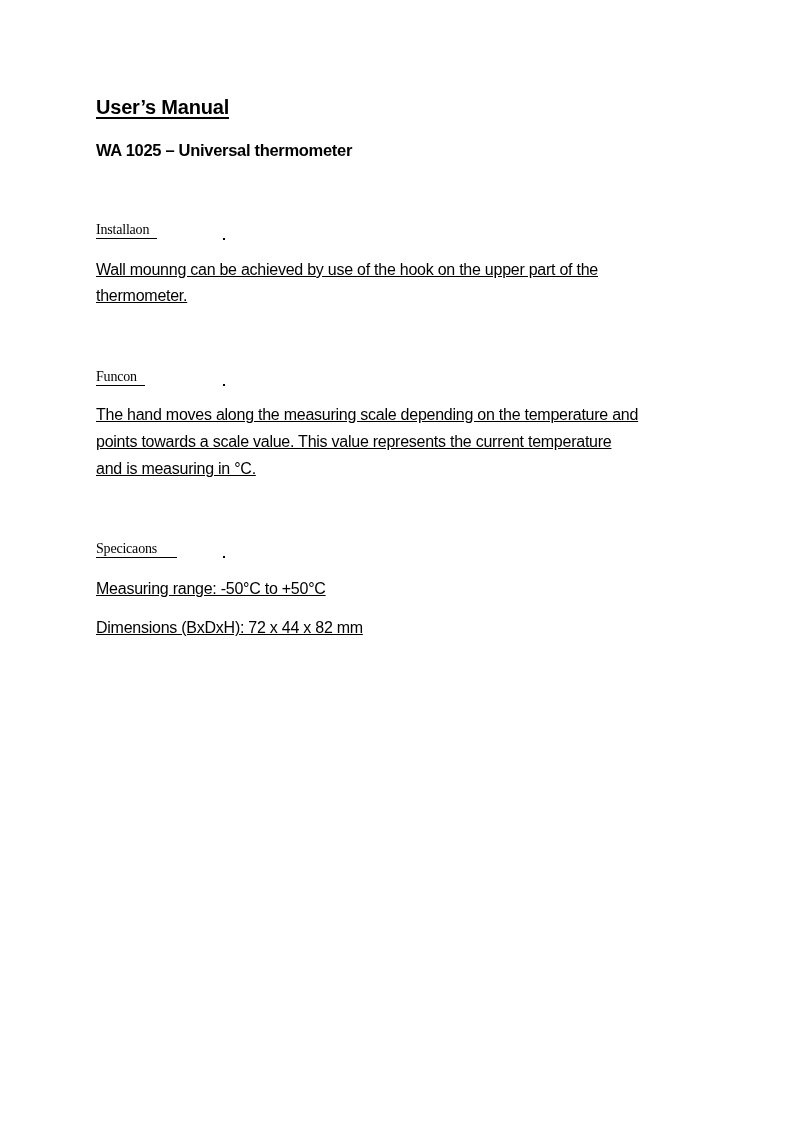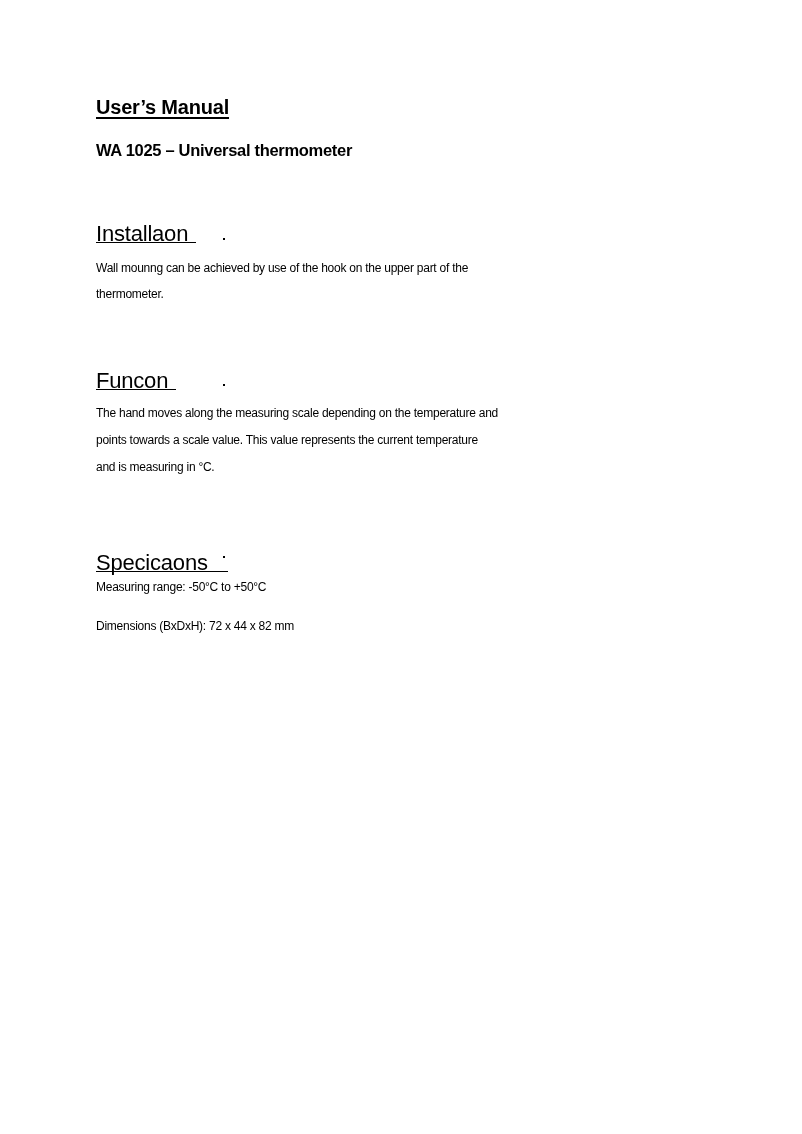"Installaon" .section-head { font-family: none -> Liberation Serif, serif; font-size: 22px -> 14px }
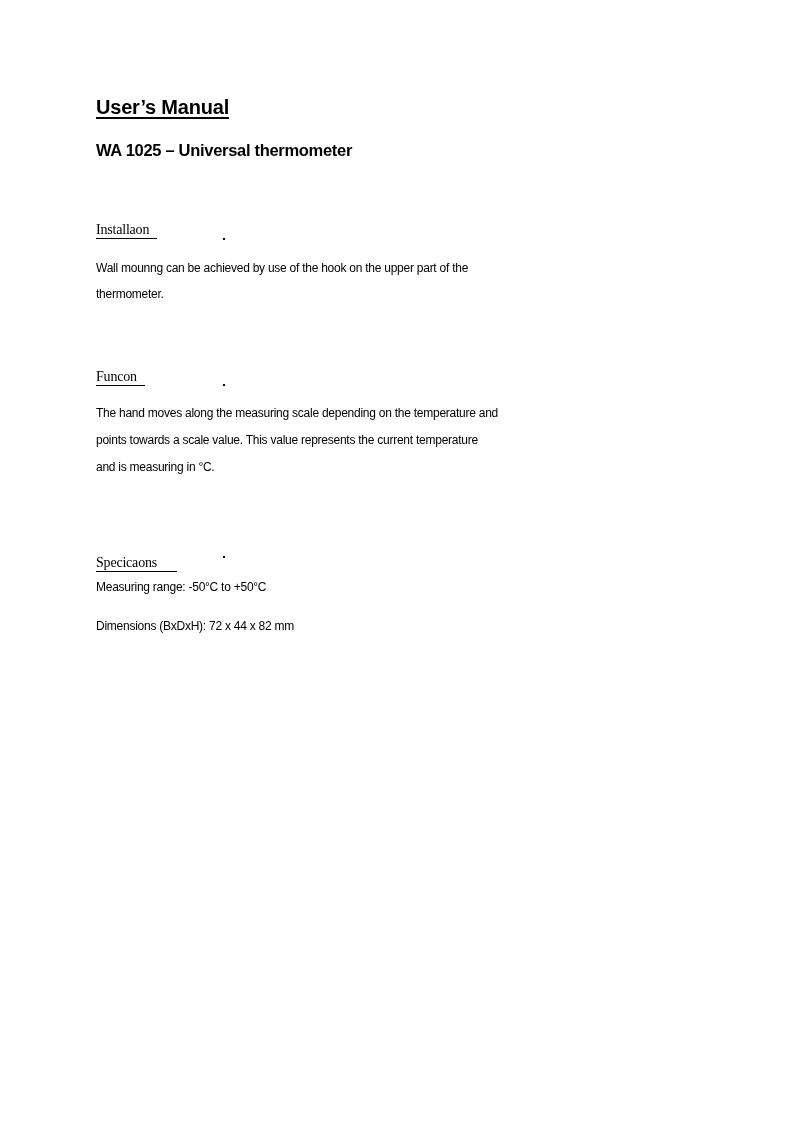"Wall mounng can be achieved" .line { font-size: 12px -> 16px; text-decoration: none -> underline }
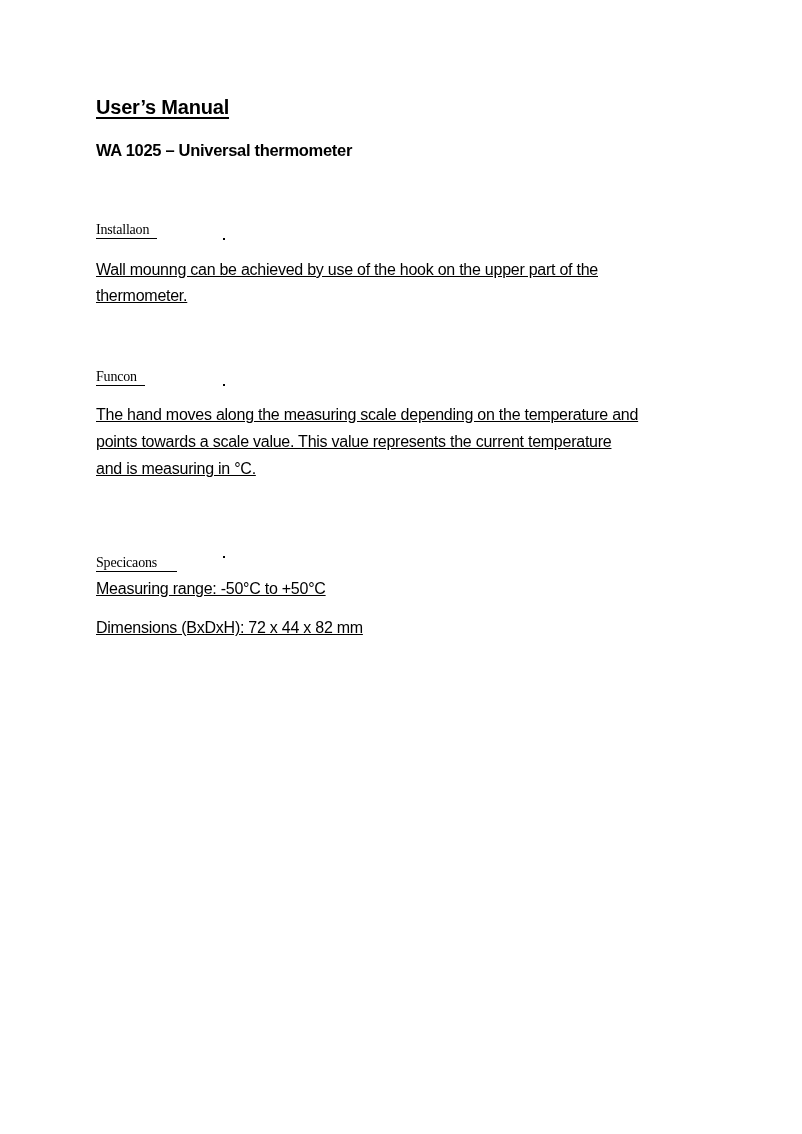"Specicaons" span.u { margin-top: 14px -> none }
